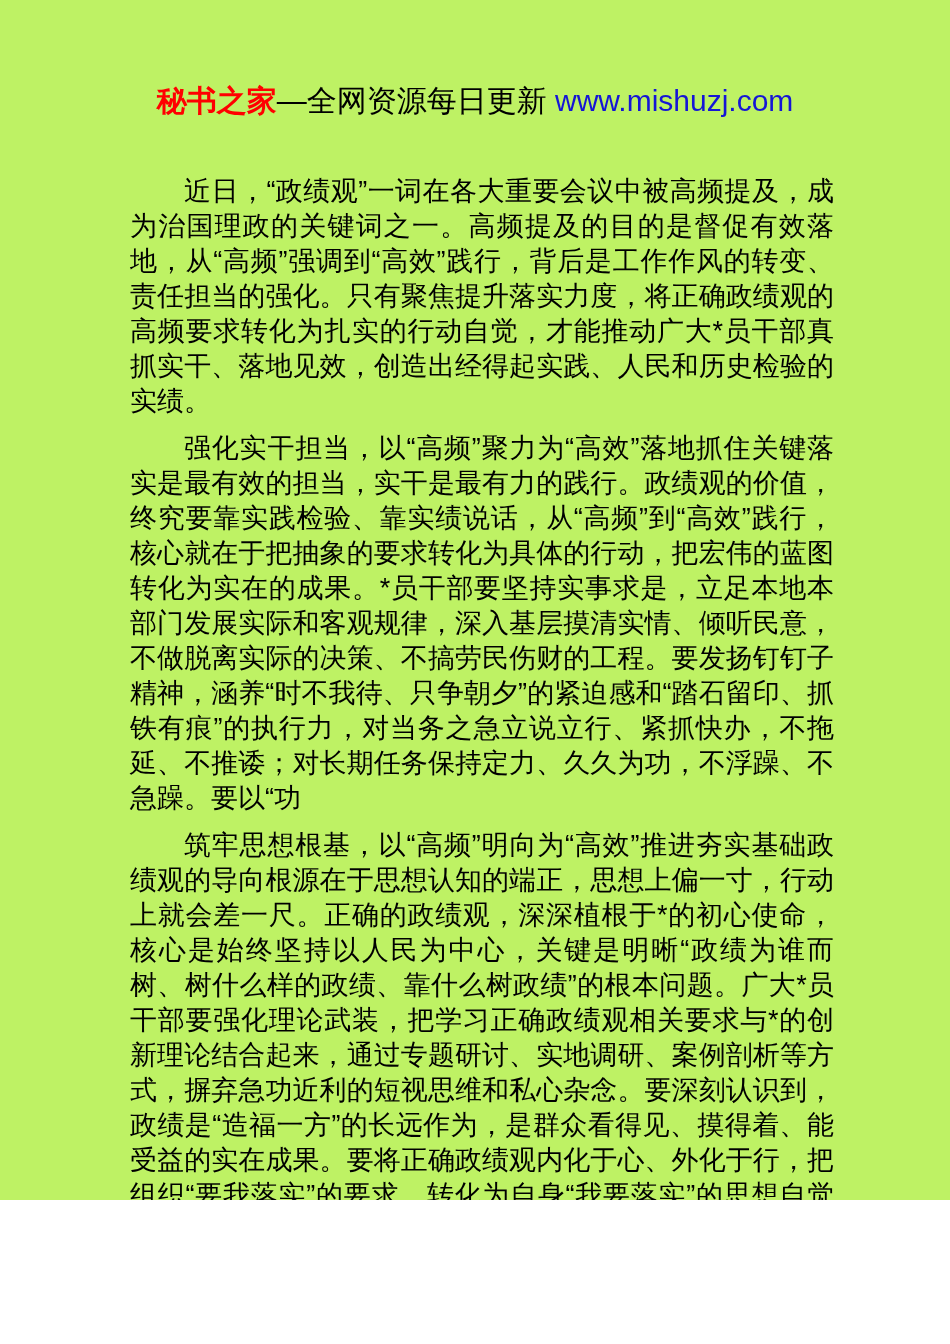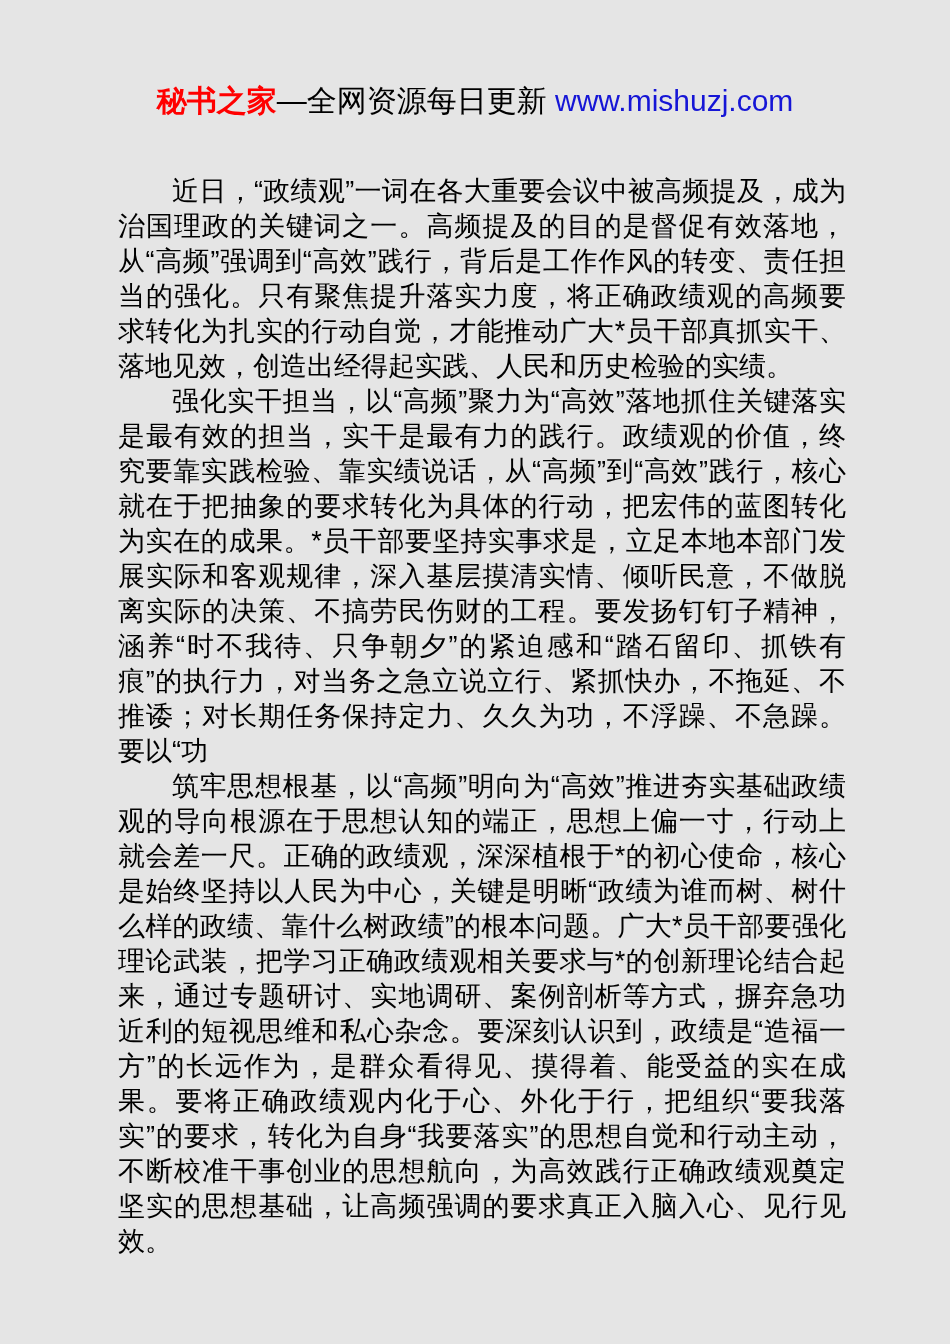"秘书之家—全网资源每日更新 www.mishuzj.com" .page { background: #e5e5e5 -> #bef264; height: 1344px -> 1200px }
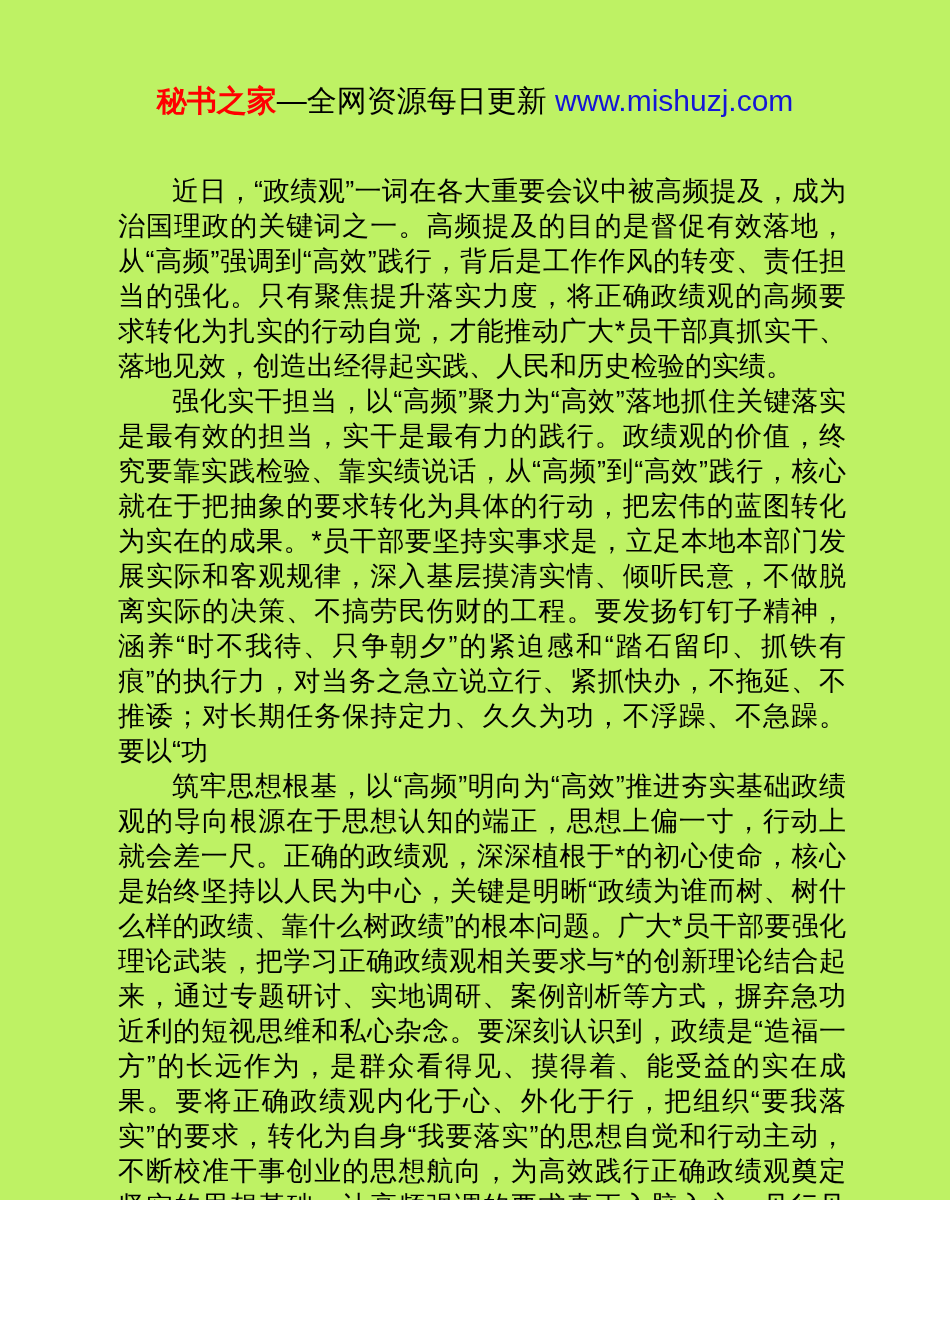"近日，“政绩观”一词在各大重要会议中被高频提及，成为治国理政的关键词之一。高频提" .doc-body p { margin: 0 -> 12px }
